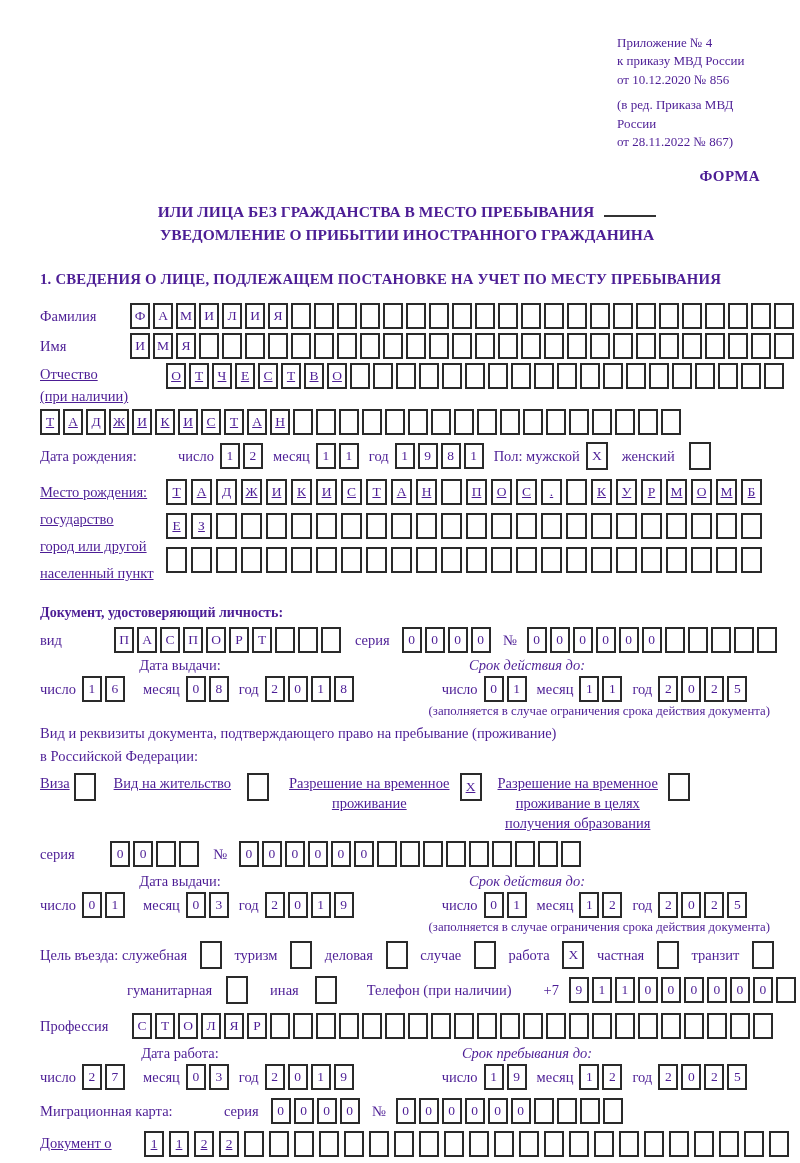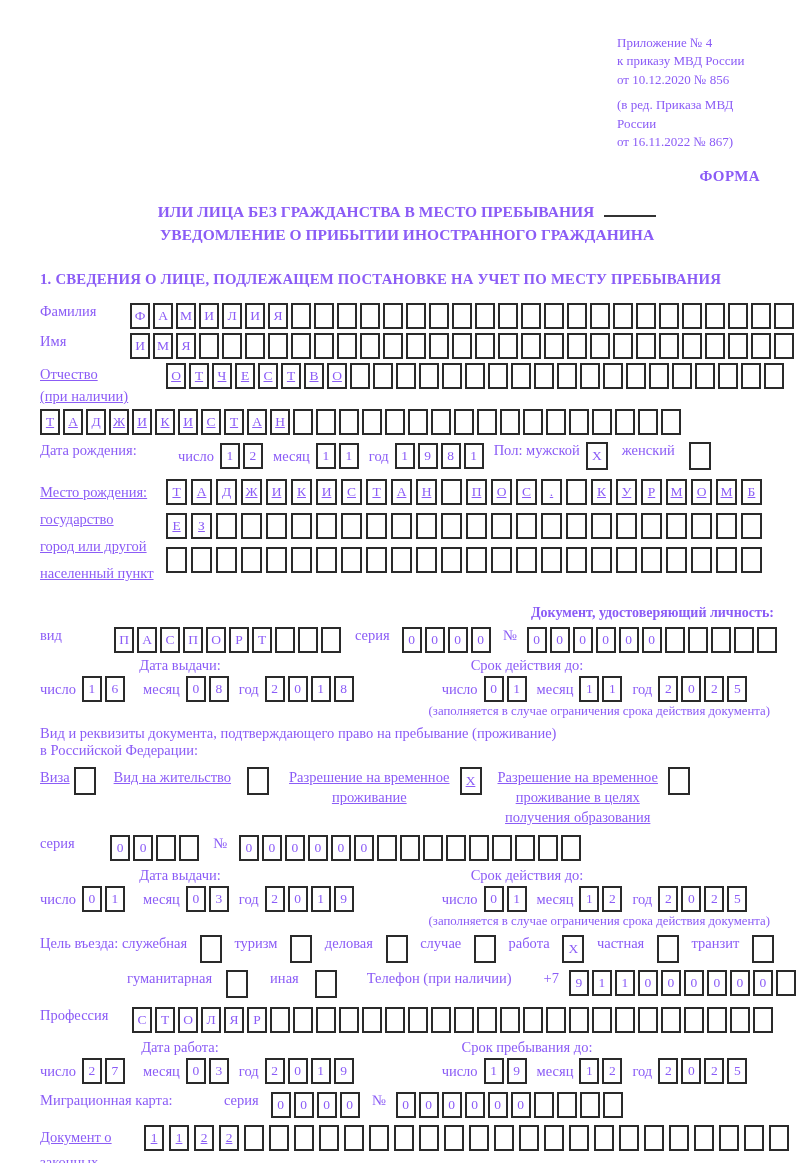"Приложение № 4" .page { color: #8b5cf6 -> #4c1d95 }
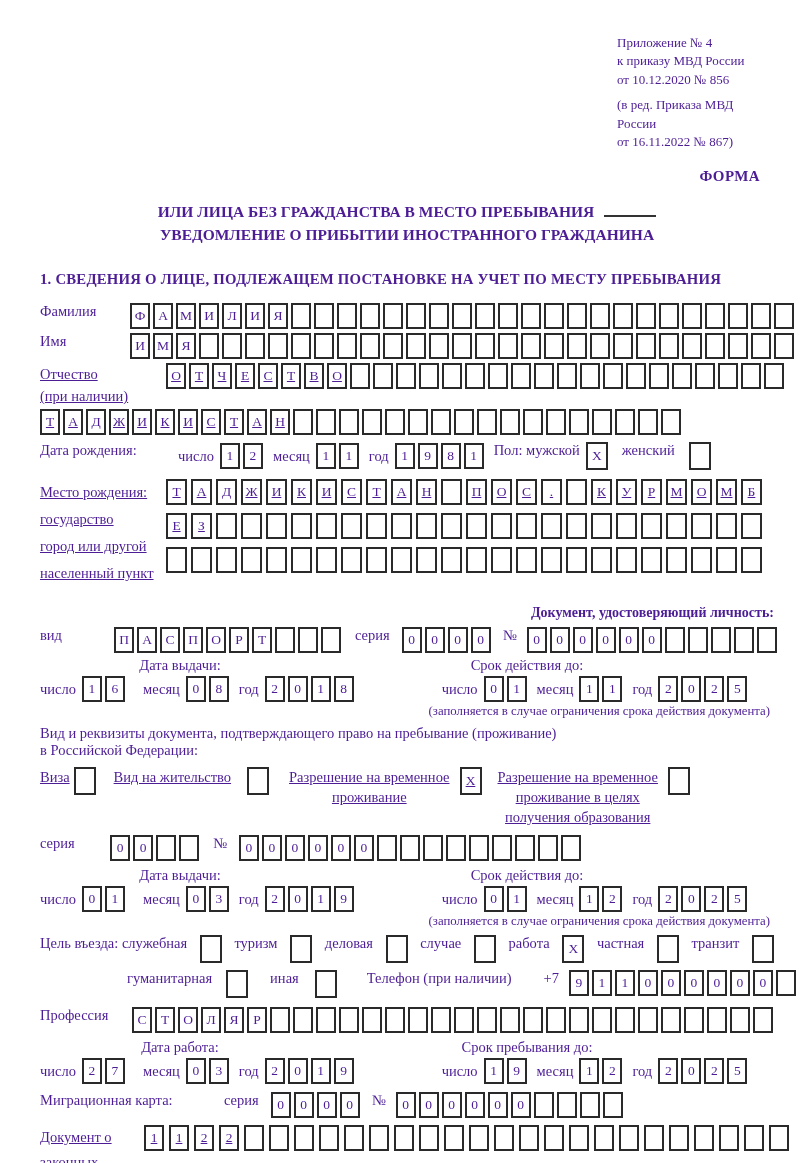"от 16.11.2022 № 867)" div { text: 16.11.2022 -> 28.11.2022 }
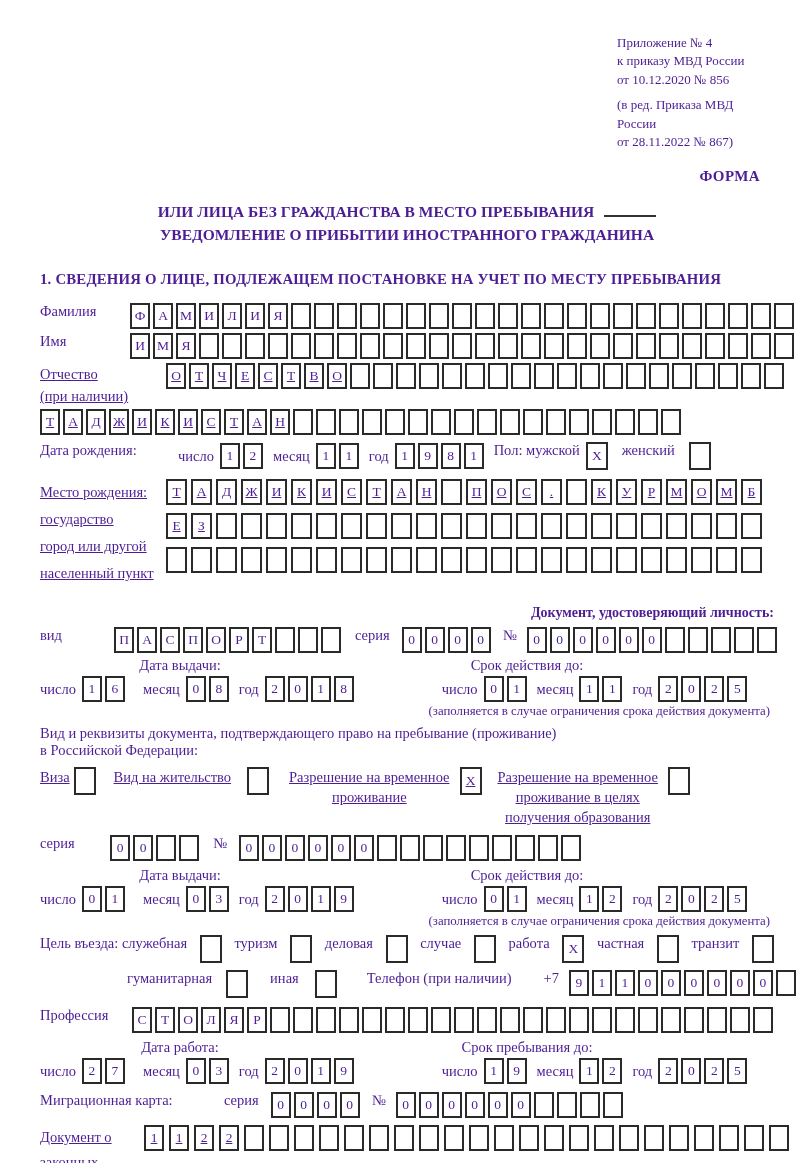"Фамилия" .frow { align-items: none -> center }
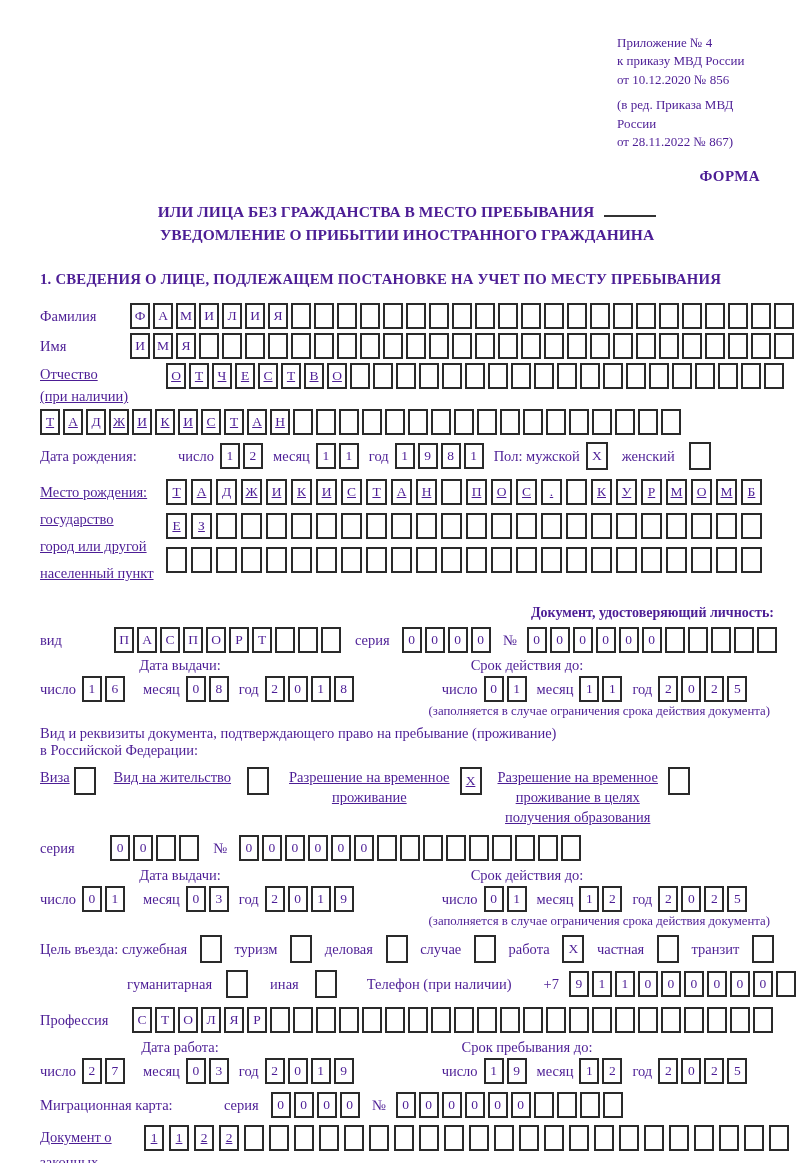"Документ, удостоверяющий личность:" .center-b { text-align: right -> left }
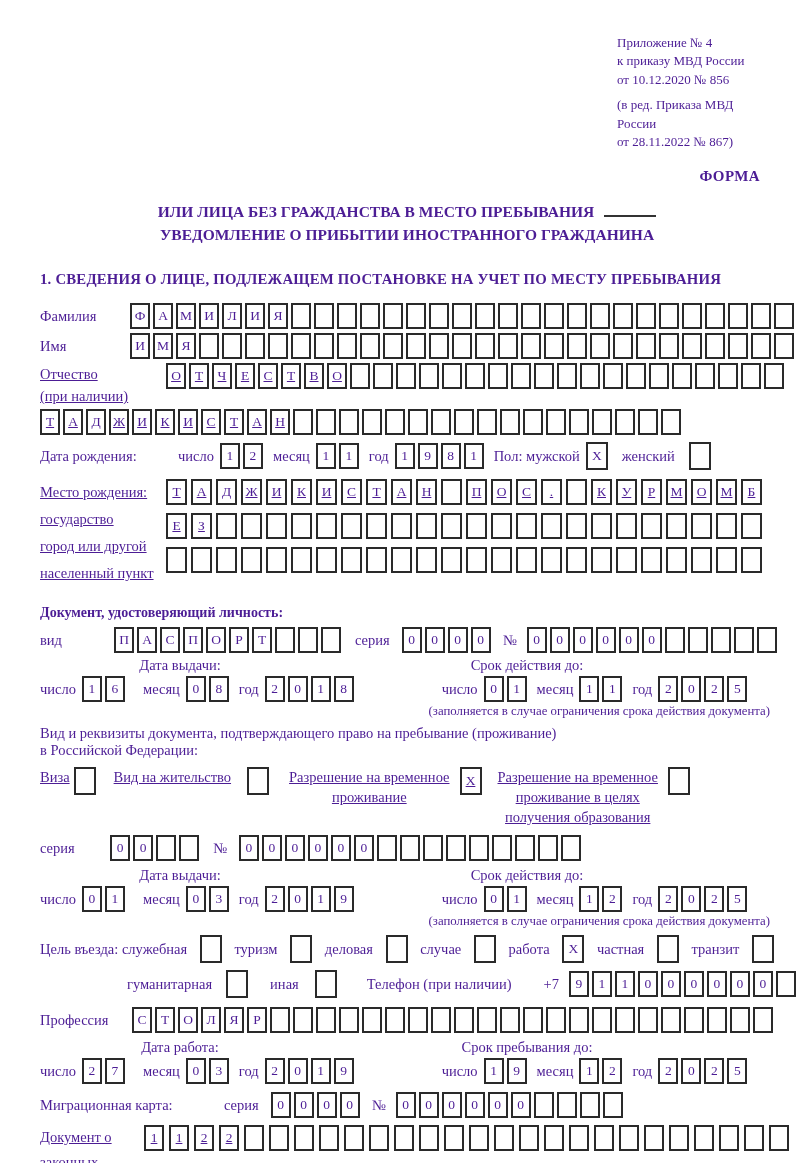"Срок действия до:" .pair-head .rh { font-style: none -> italic }
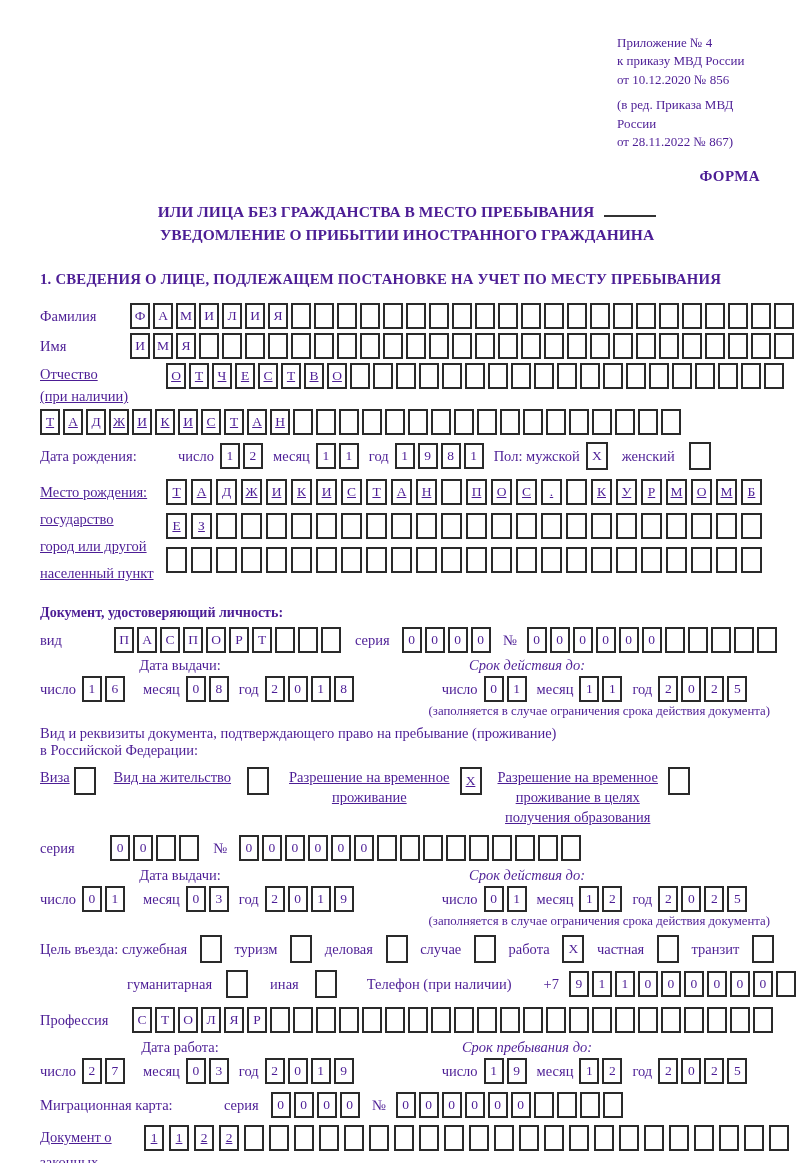"Вид и реквизиты документа," div { margin-bottom: none -> 6px }
